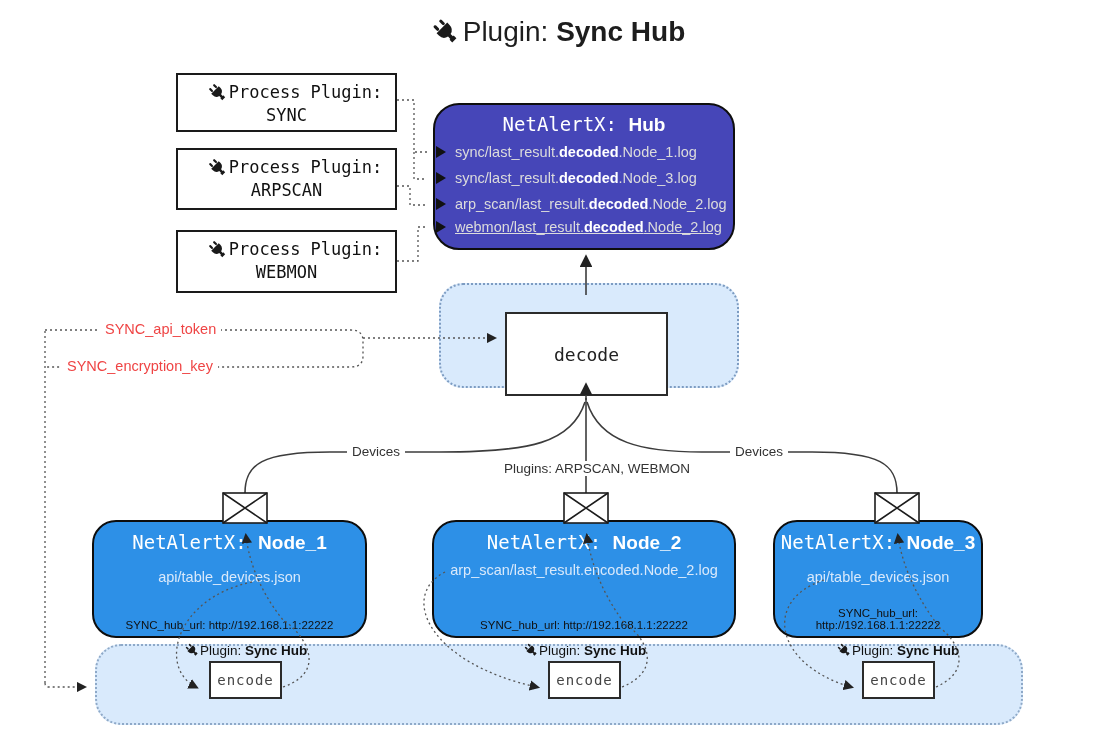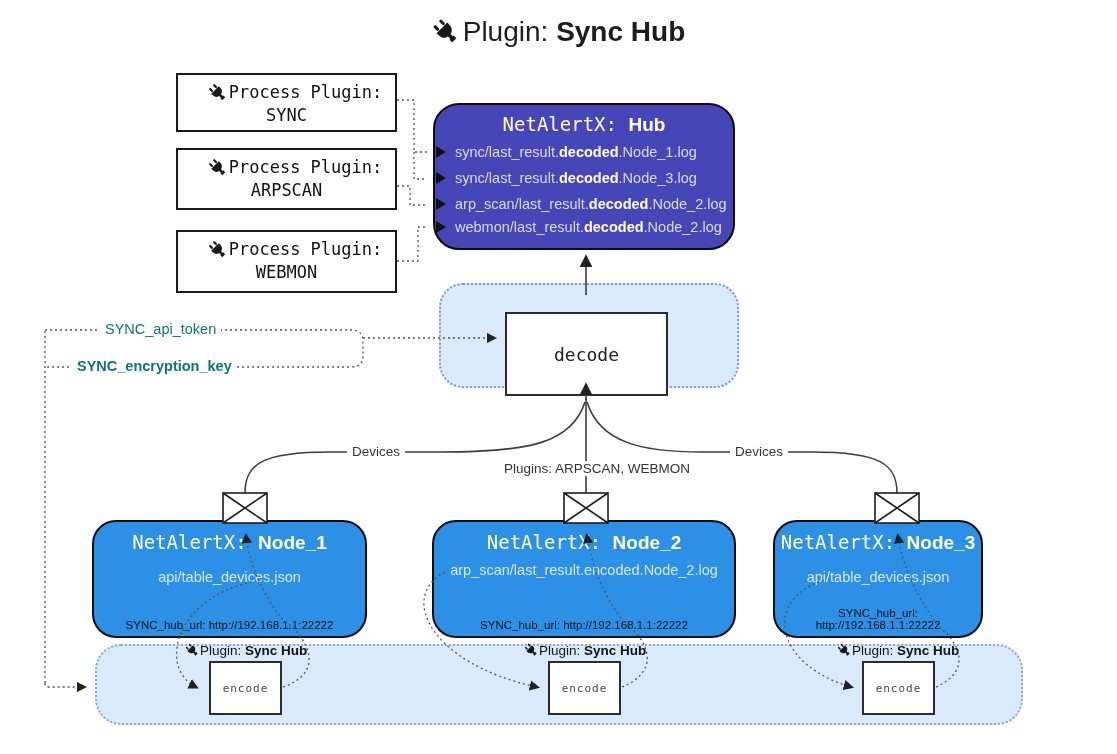"webmon/last_result.decoded.Node_2.log" .hi4 { text-decoration: none -> underline }
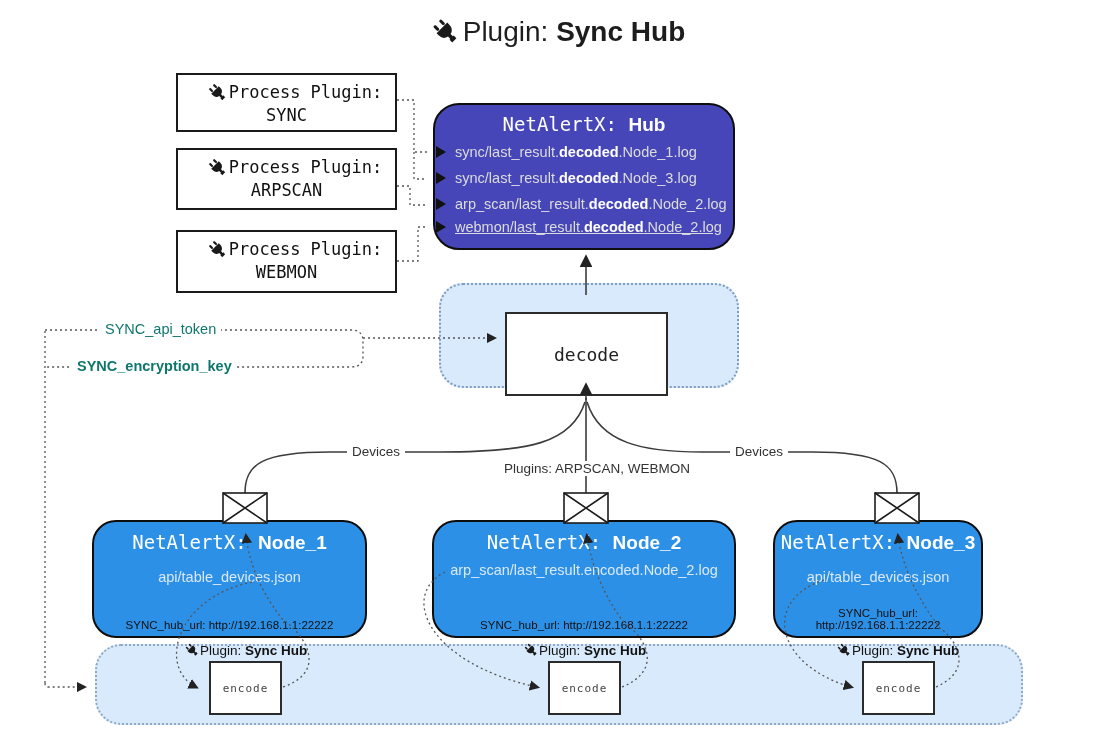"SYNC_api_token" .linelabel { color: #0f766e -> #ef4444 }
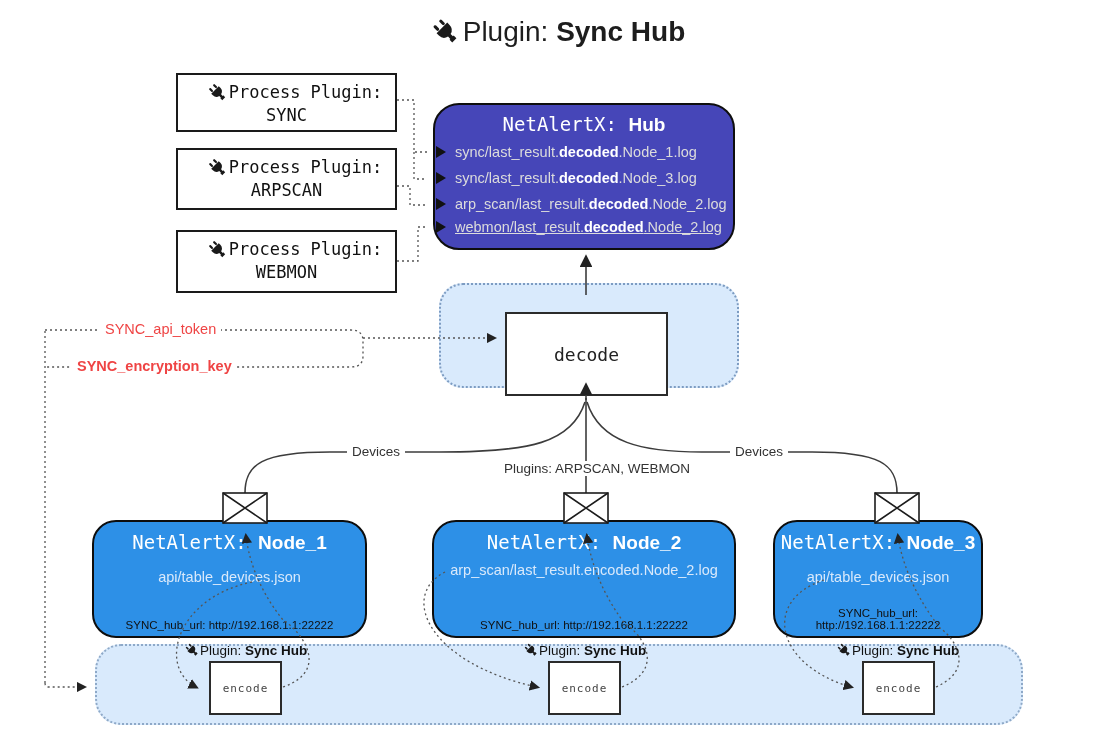"SYNC_encryption_key" .tok2 { font-weight: bold -> none; left: 72px -> 62px }
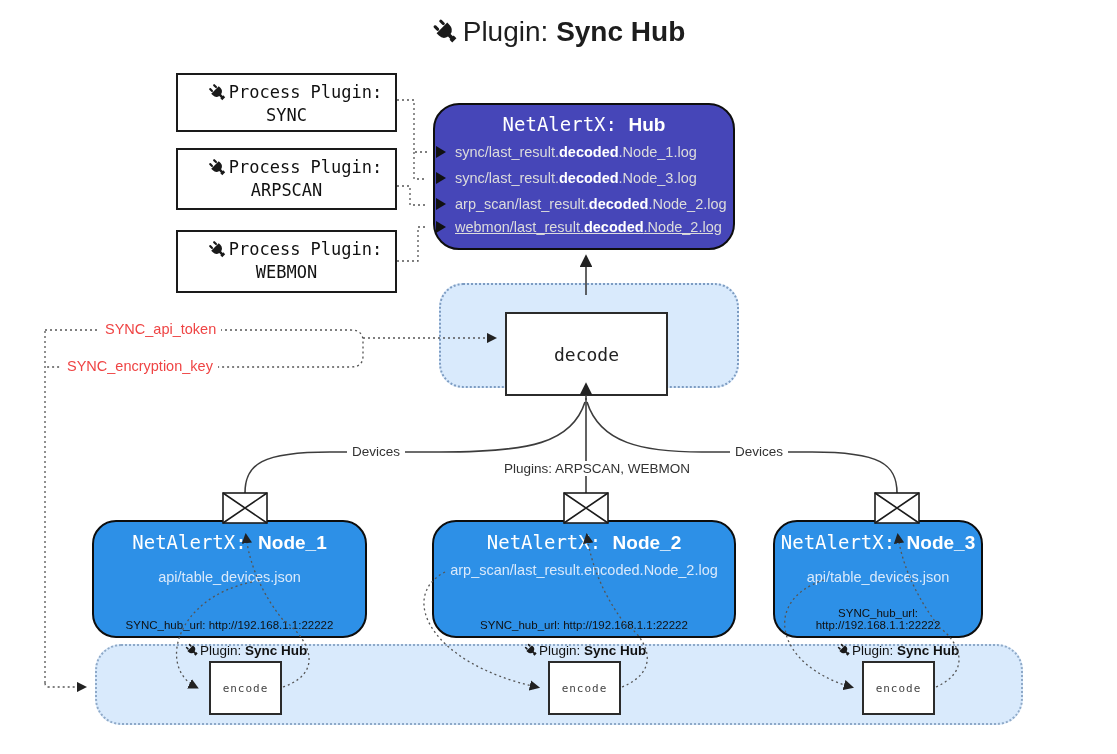"encode" .enc-box { font-size: 11px -> 14px; height: 54px -> 38px }
